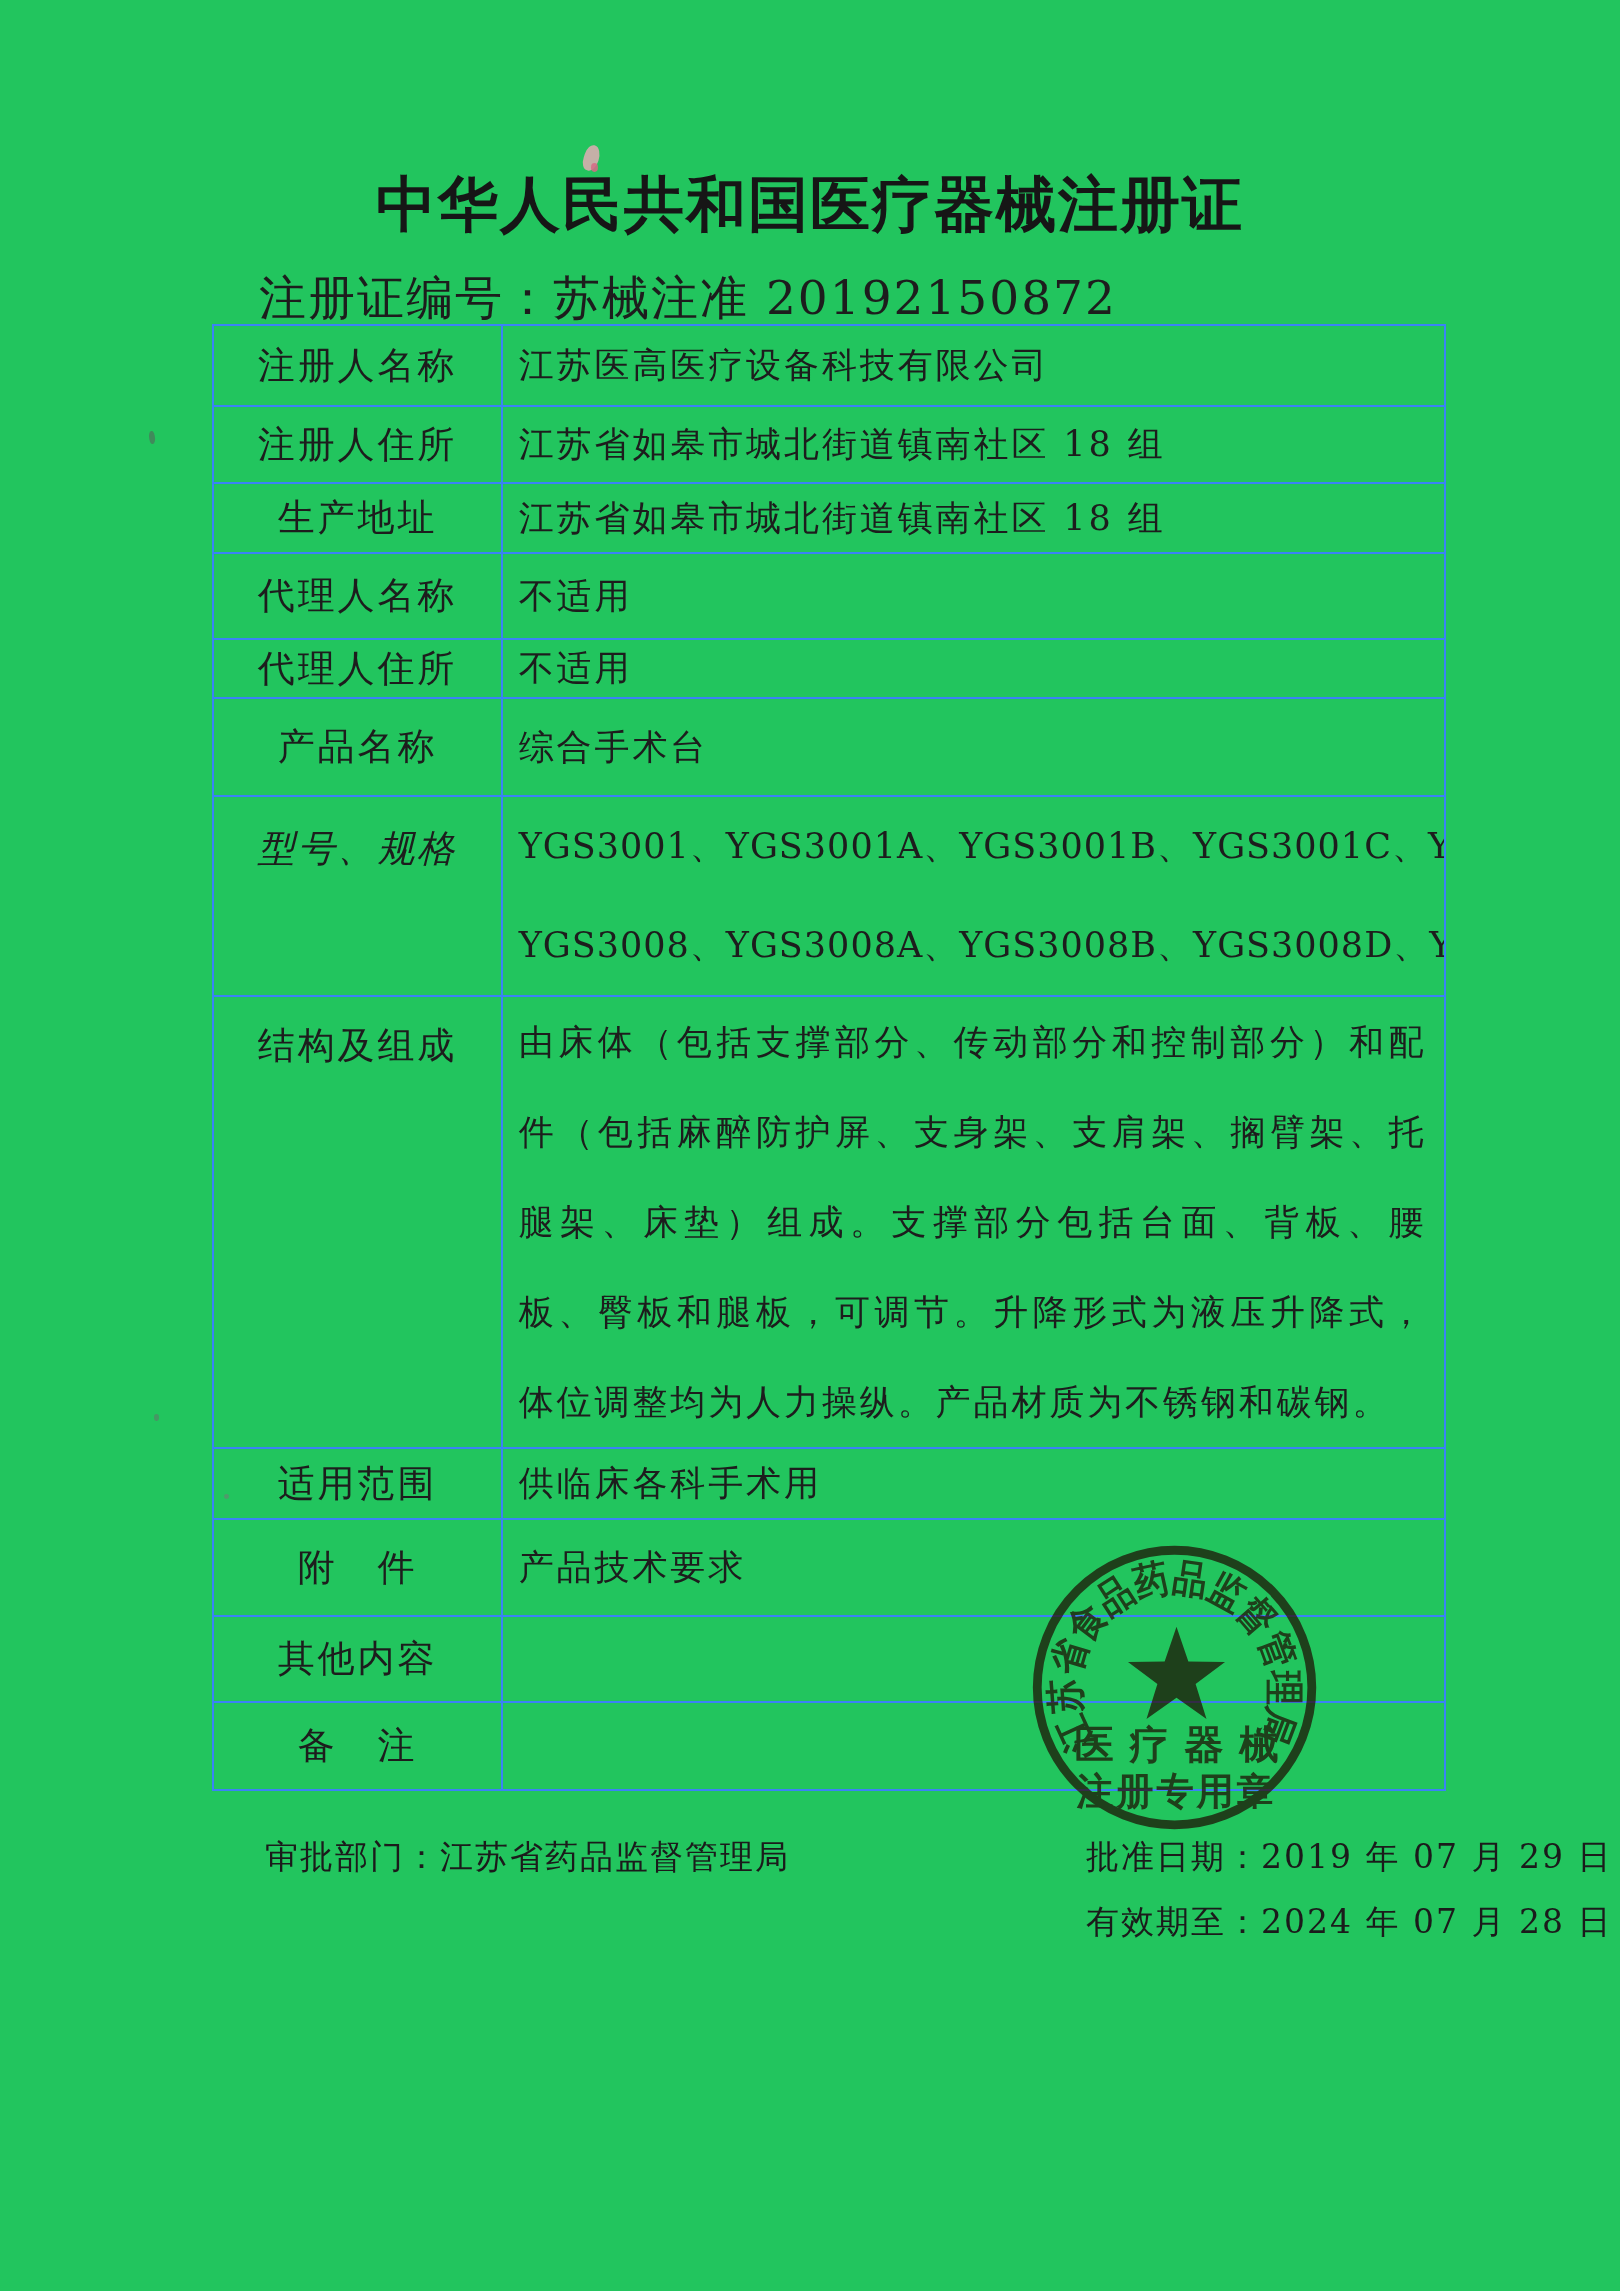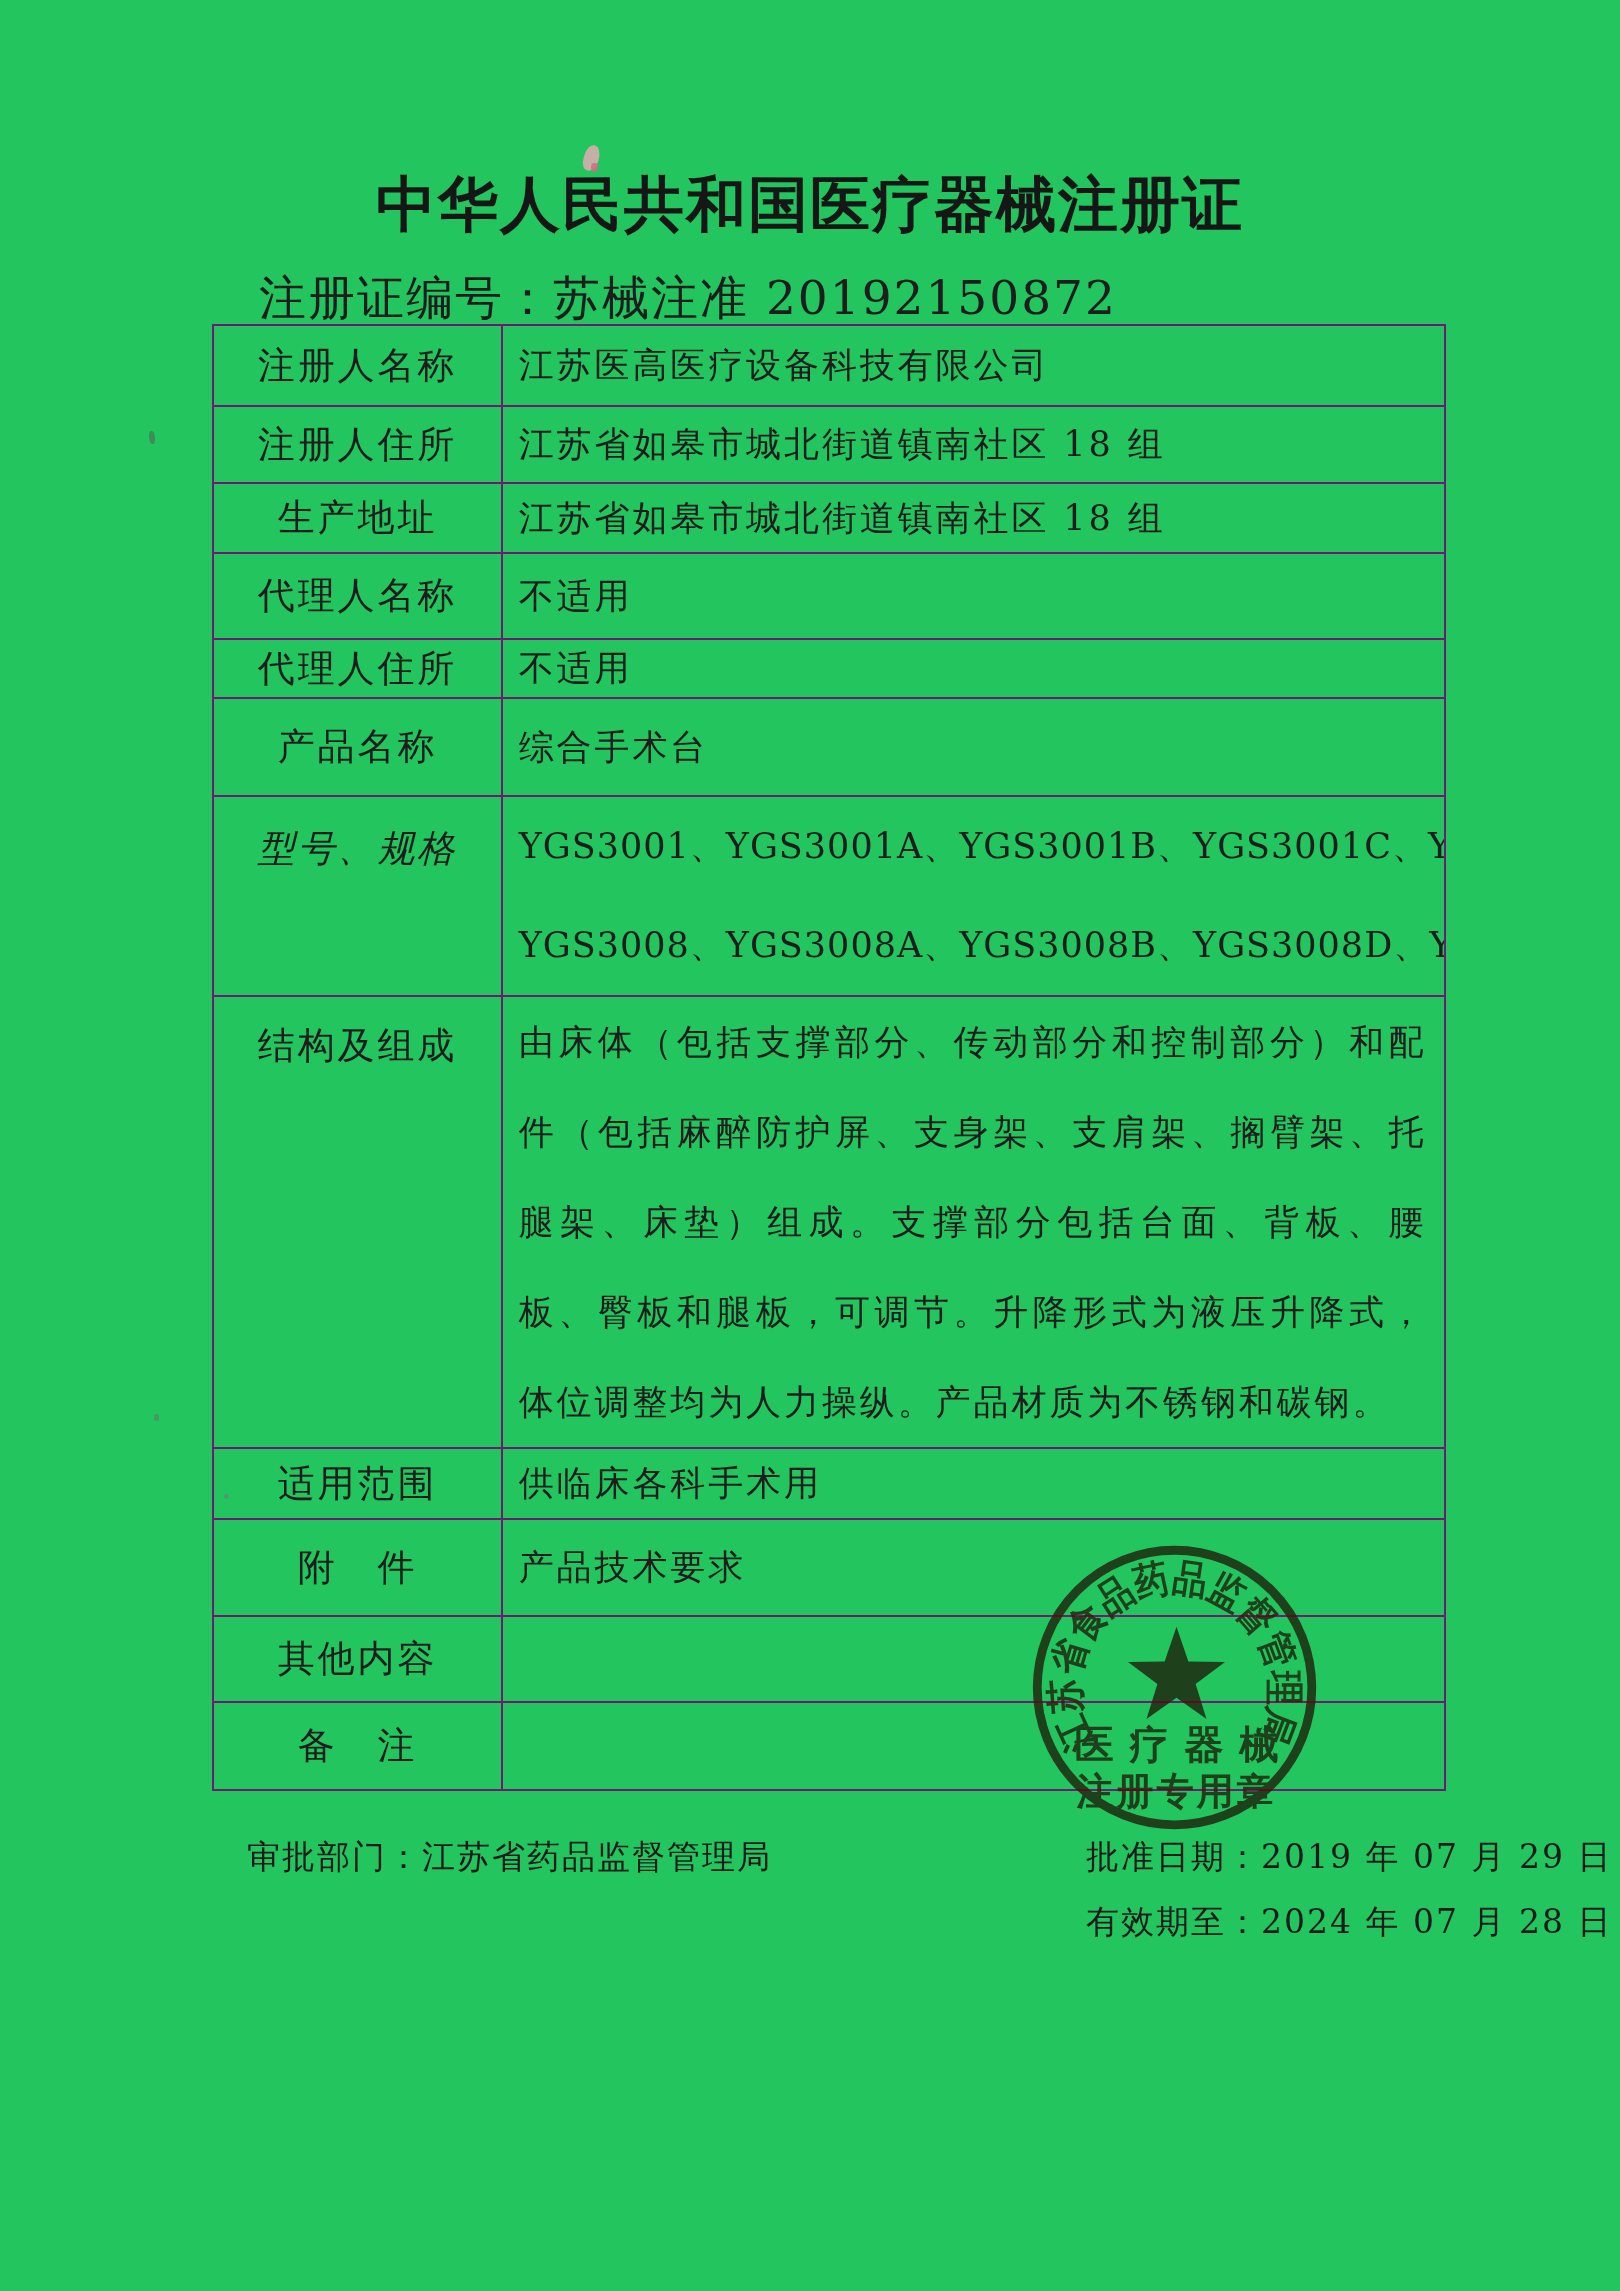"注册人名称" table.cert td { border: 2px solid #701a75 -> 2px solid #3b82f6 }
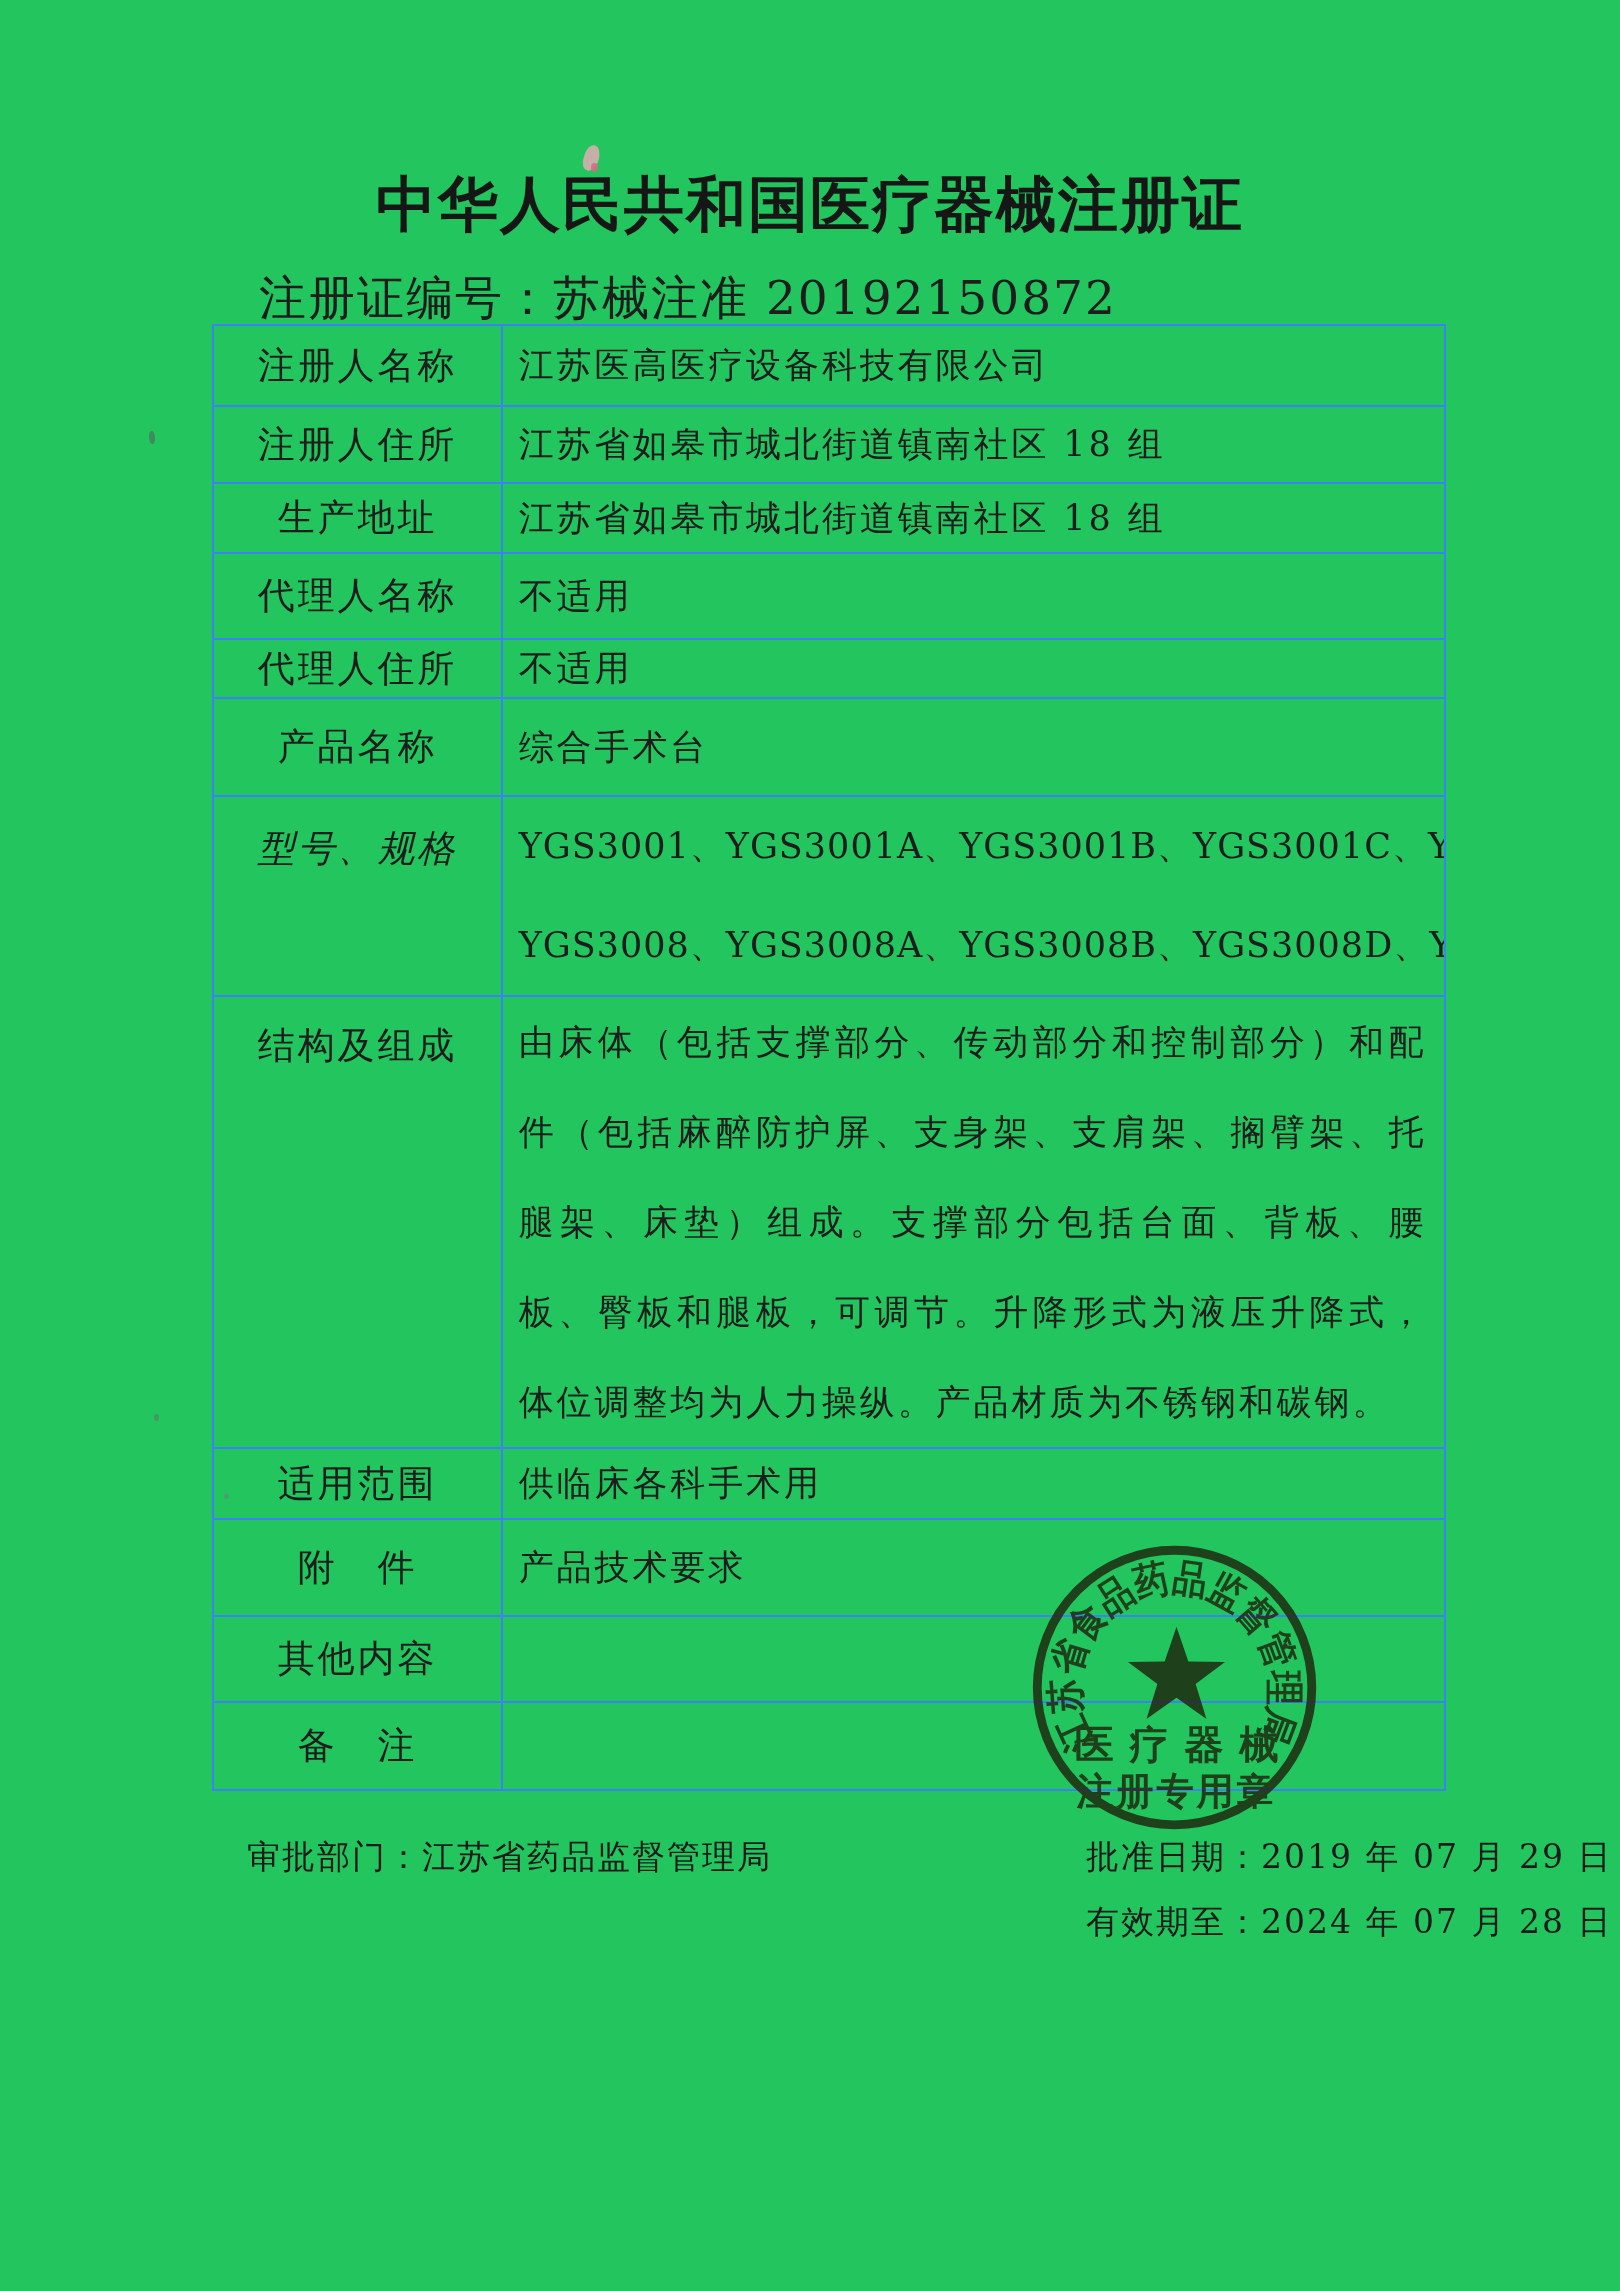"审批部门：江苏省药品监督管理局" .foot-dept { left: 247px -> 265px }
